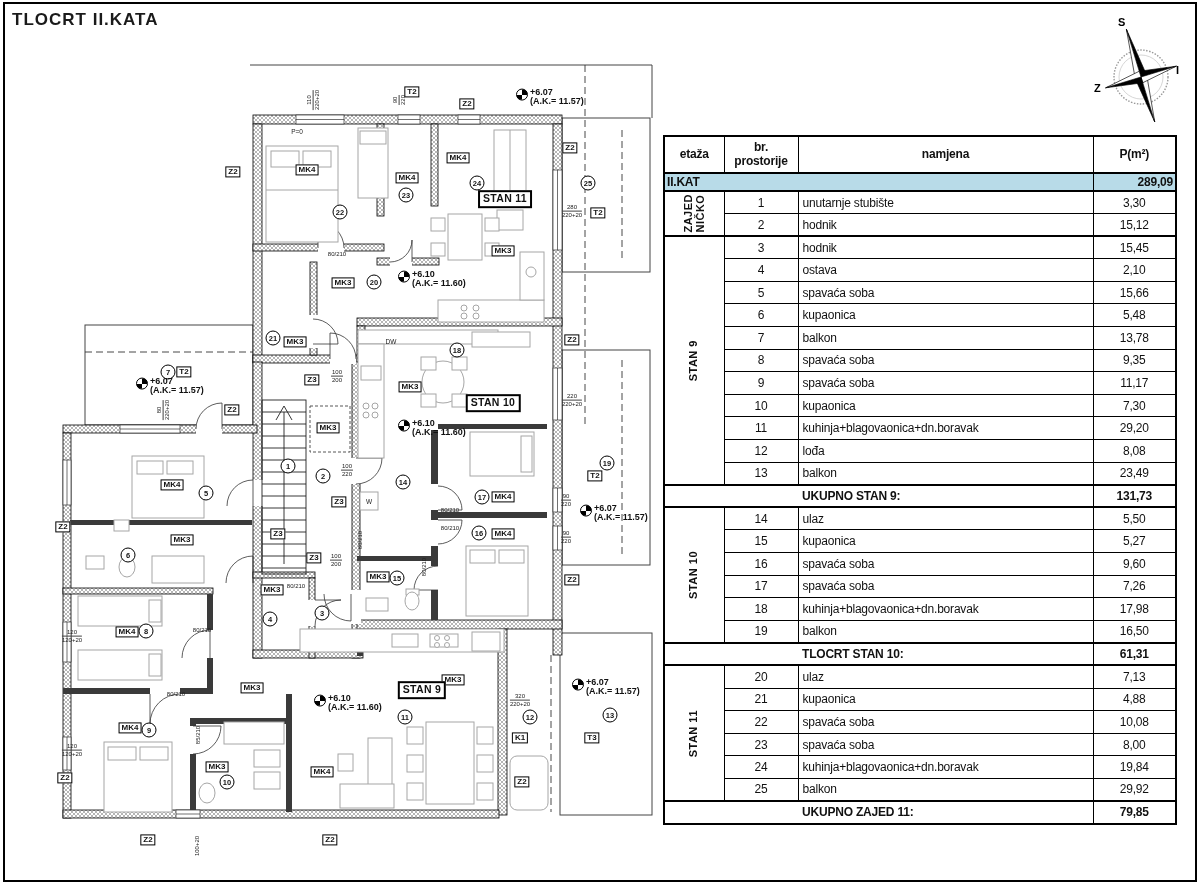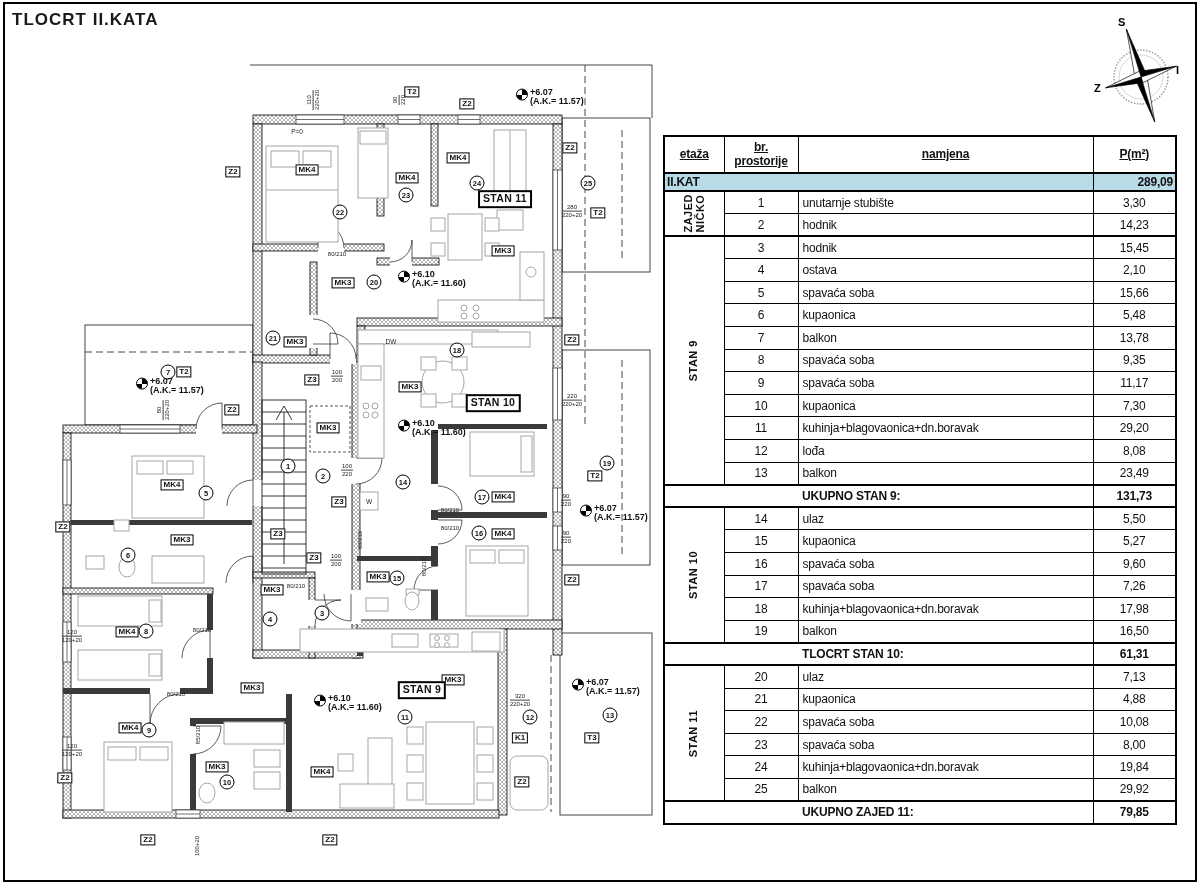"etaža" thead tr { text-decoration: underline -> none }
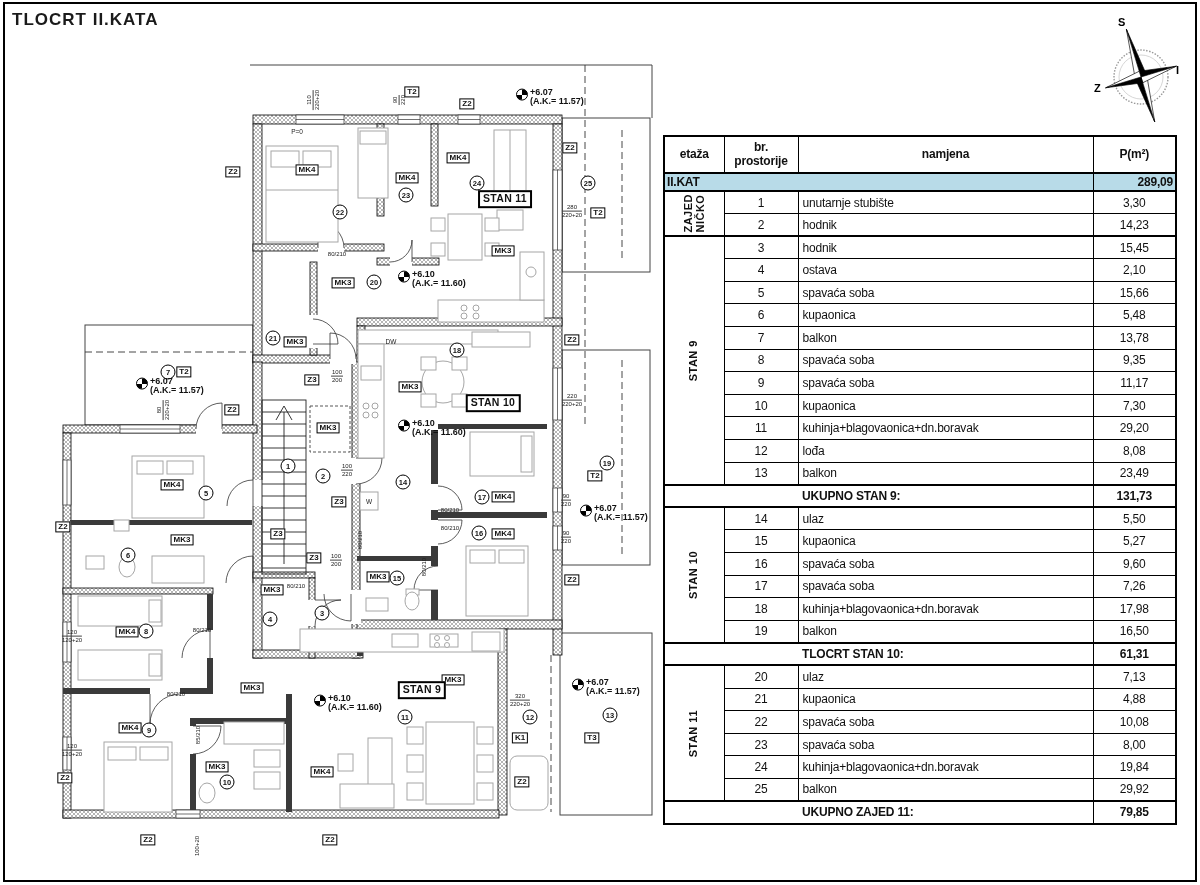"14,23" td.area { text: 14,23 -> 15,12 }
